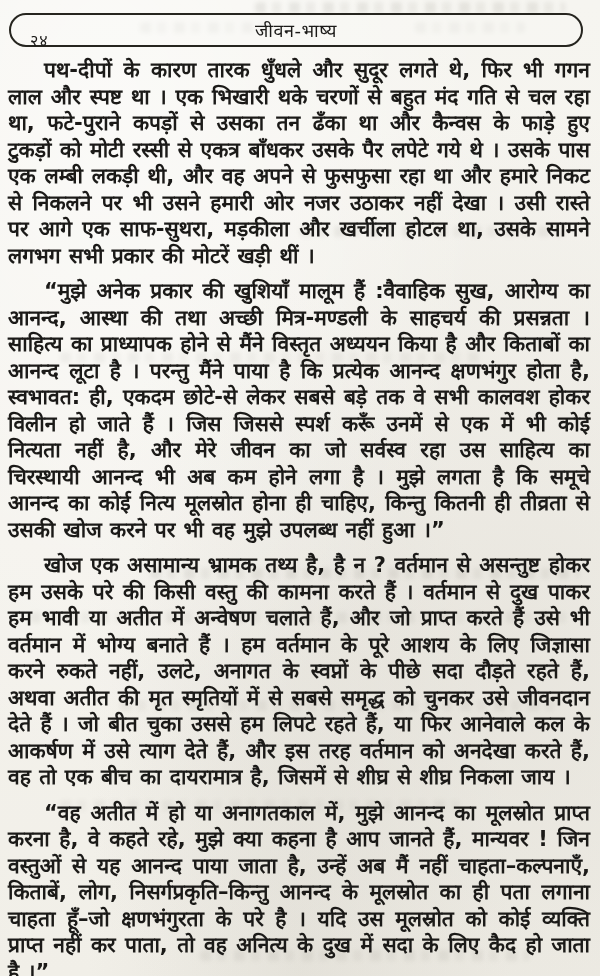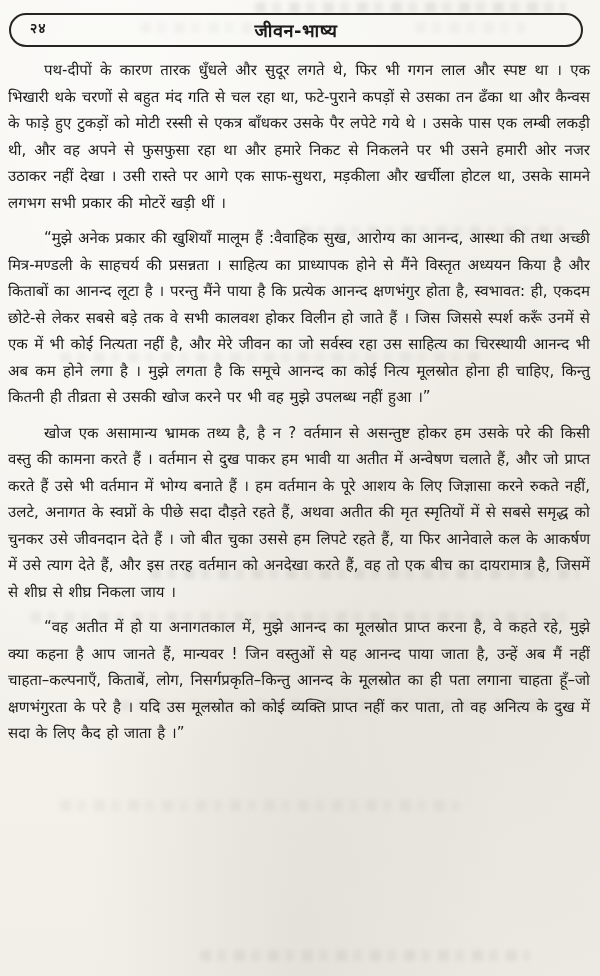"२४" .page-number { font-size: 14px -> 16px; font-weight: bold -> normal; top: 3px -> 14px }
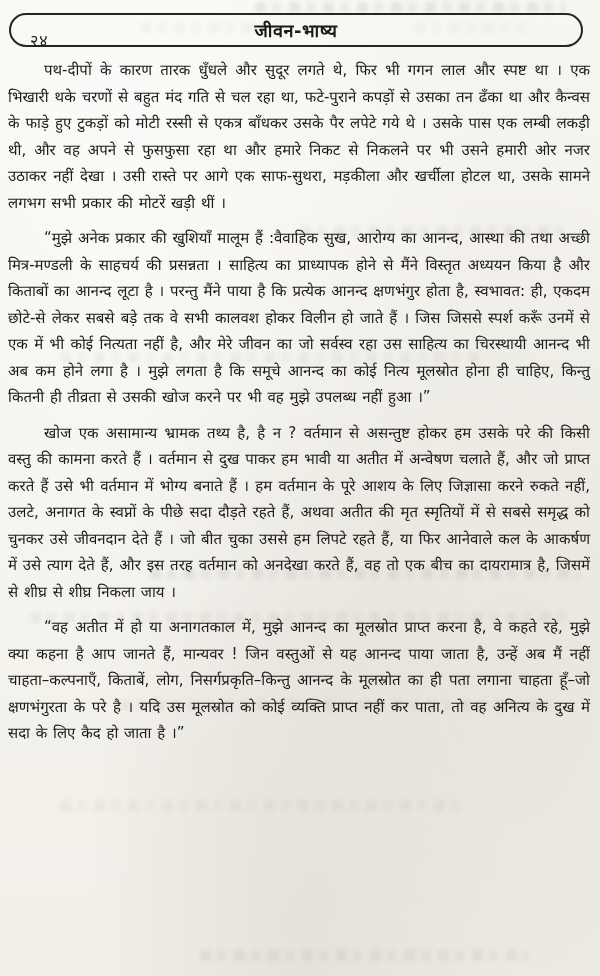"जीवन-भाष्य" .page-title { font-weight: bold -> normal }
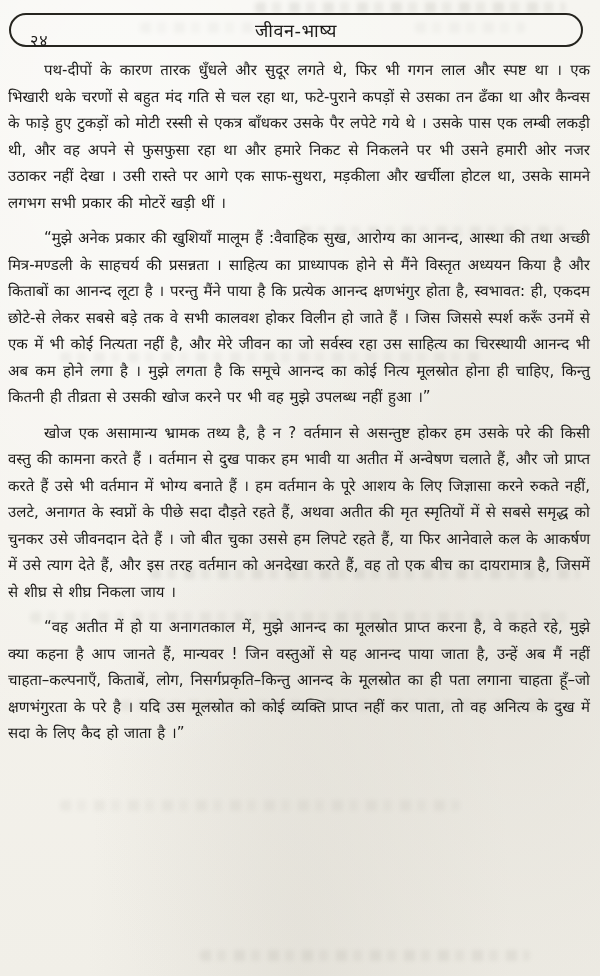"पथ-दीपों के कारण तारक धुँधले" .content p { font-size: 15px -> 21px; font-weight: none -> bold }
